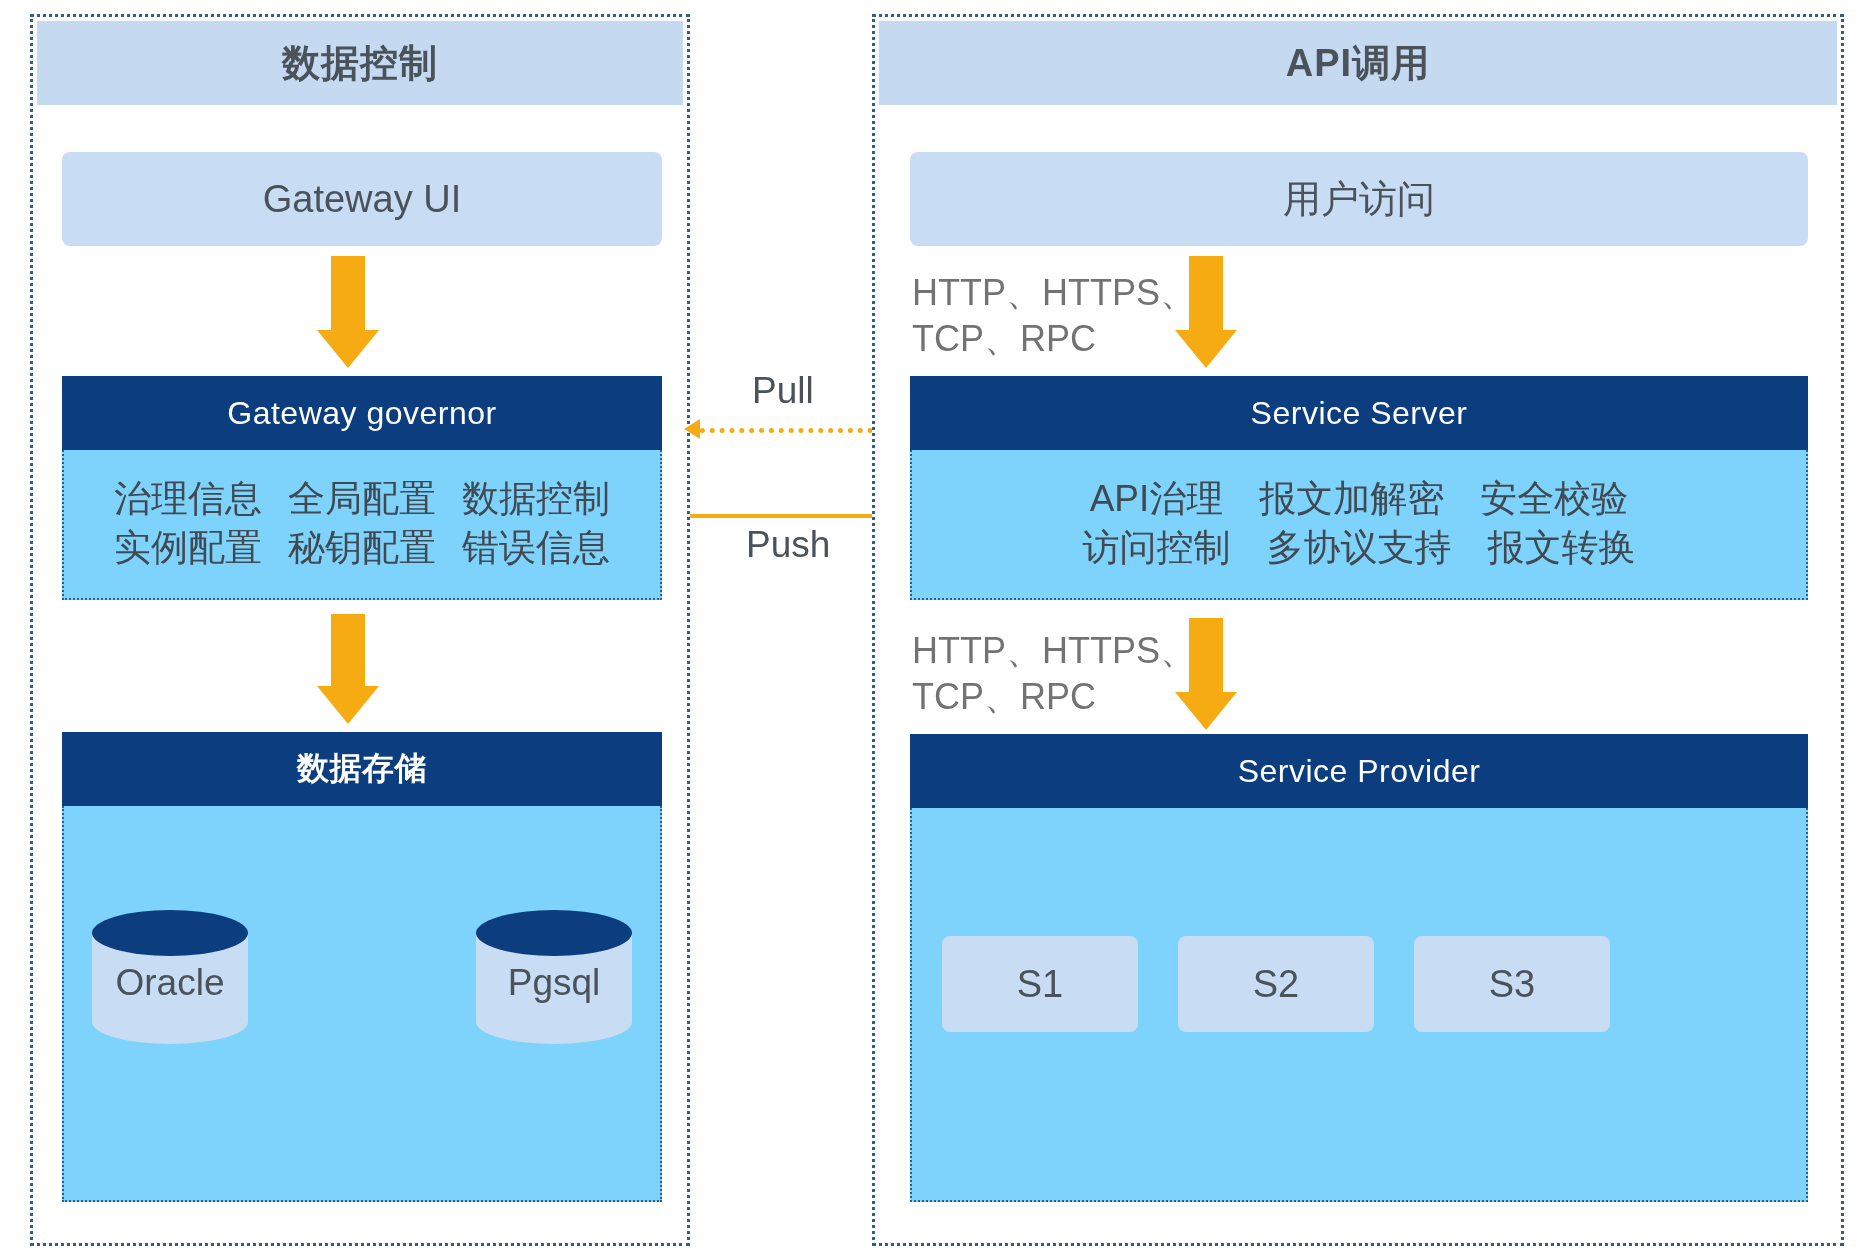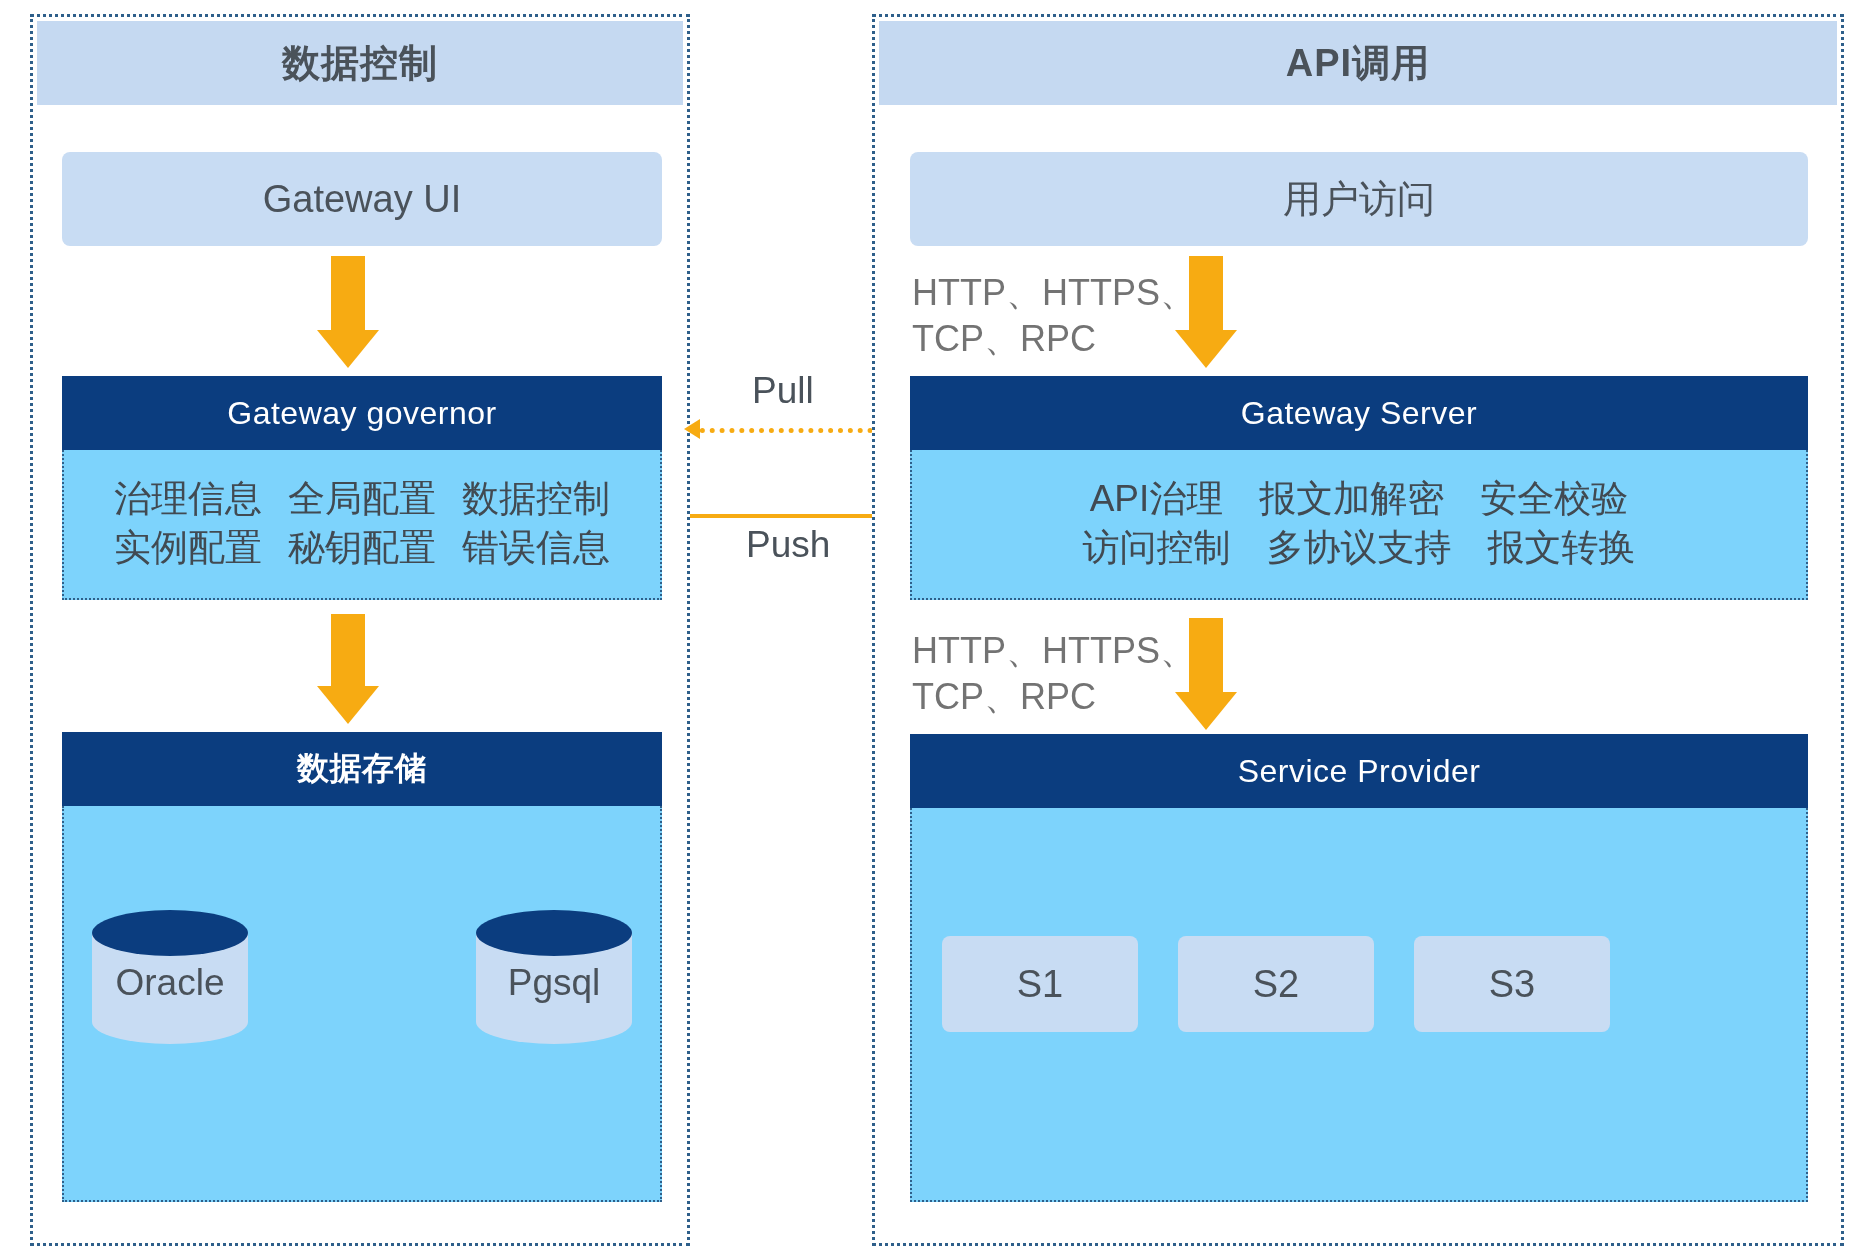"Gateway Server" div.module-header { text: Gateway -> Service }
